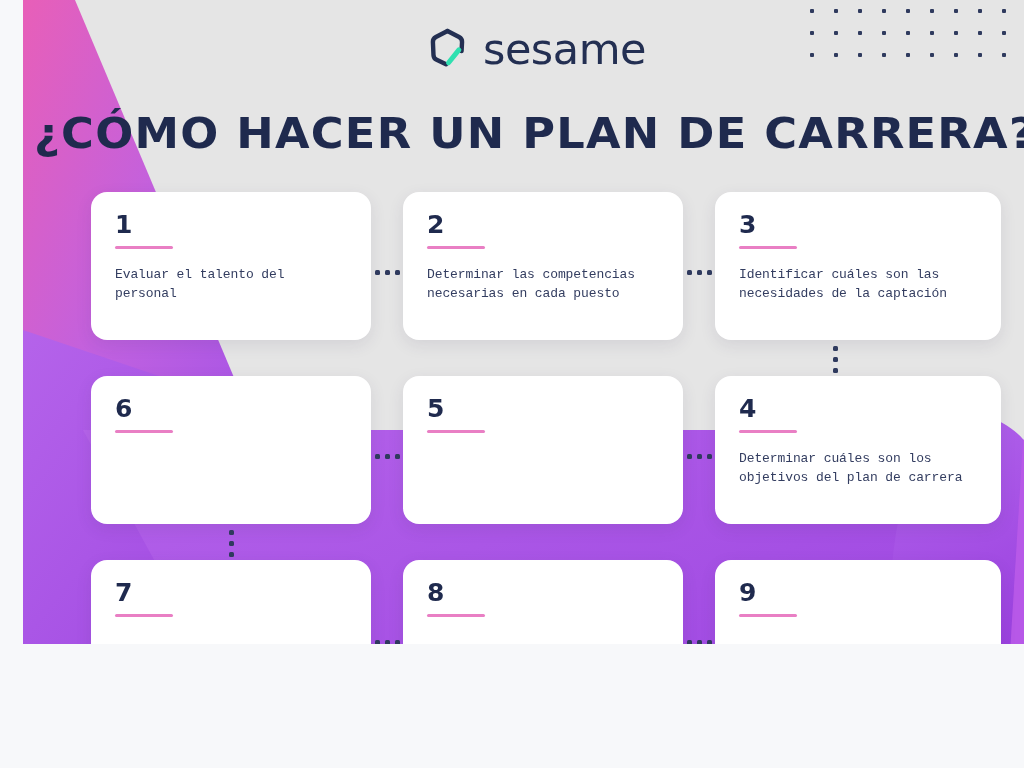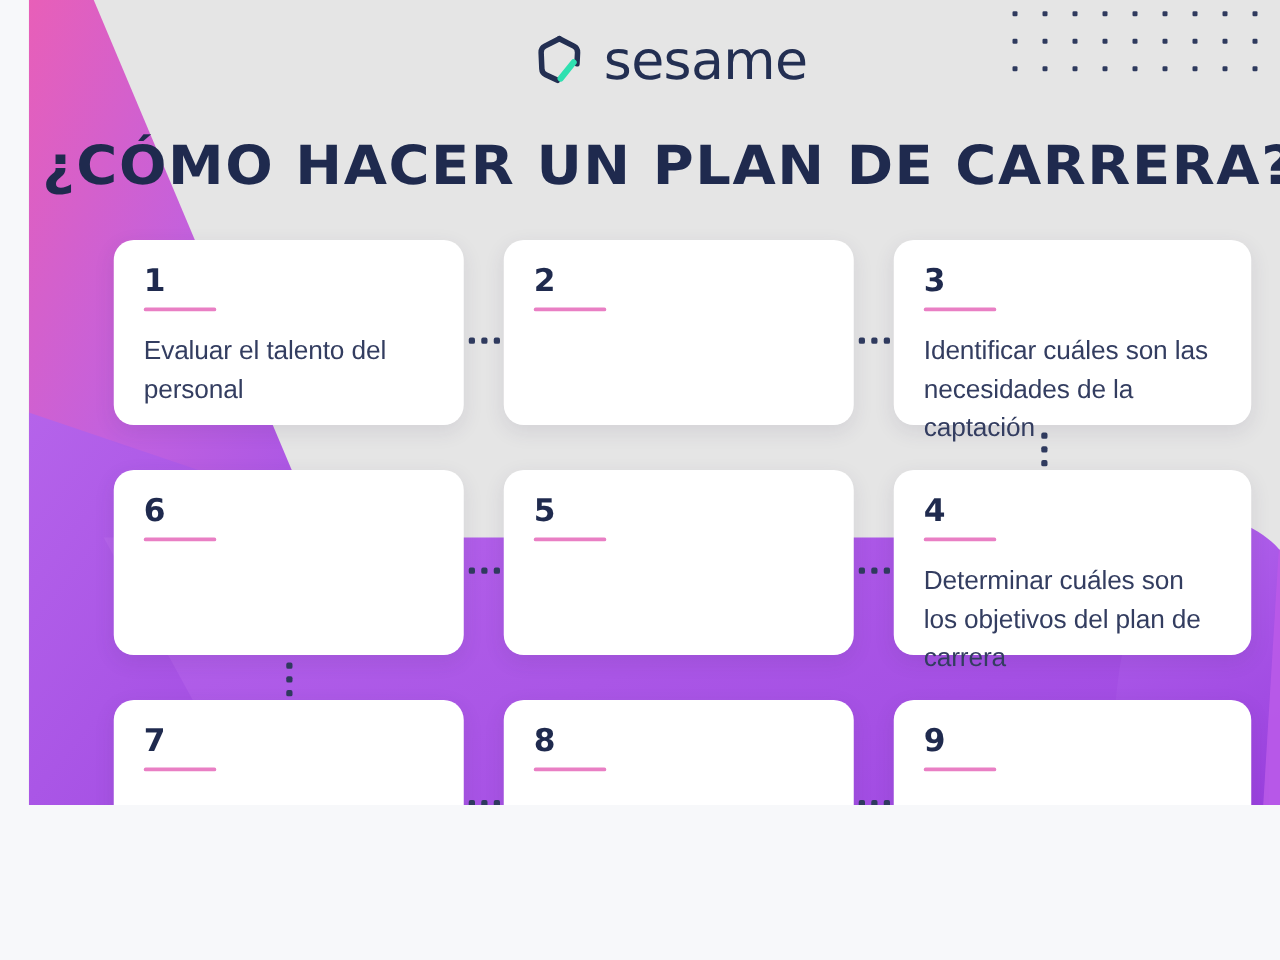"Evaluar el talento del personal" .card-text { font-family: Liberation Sans, sans-serif -> Liberation Mono, monospace; font-size: 21px -> 13px }
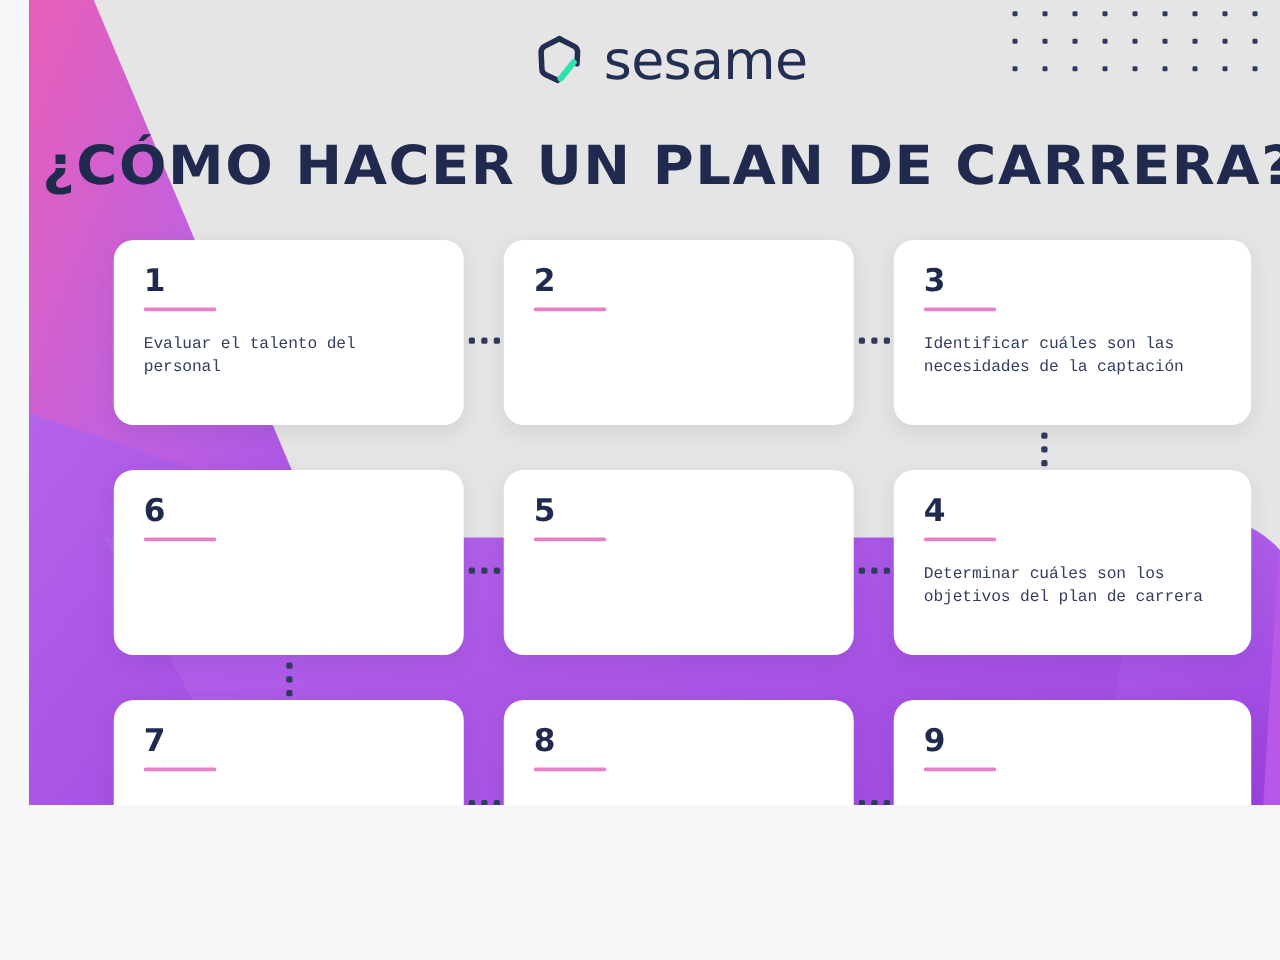"Determinar las competencias necesarias" div.card-text { html: none -> <div>Determinar las competencias necesarias en cada puesto</div> }
